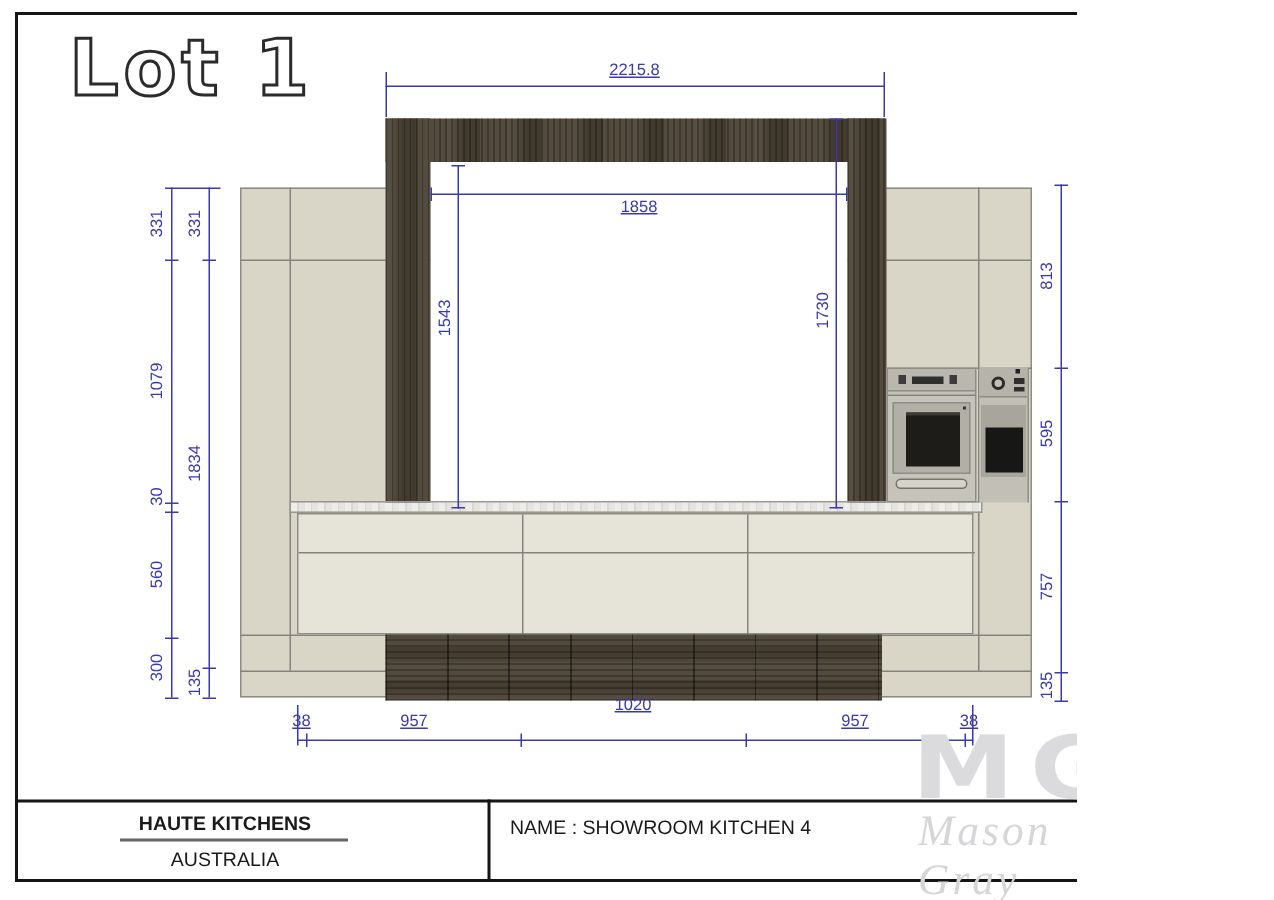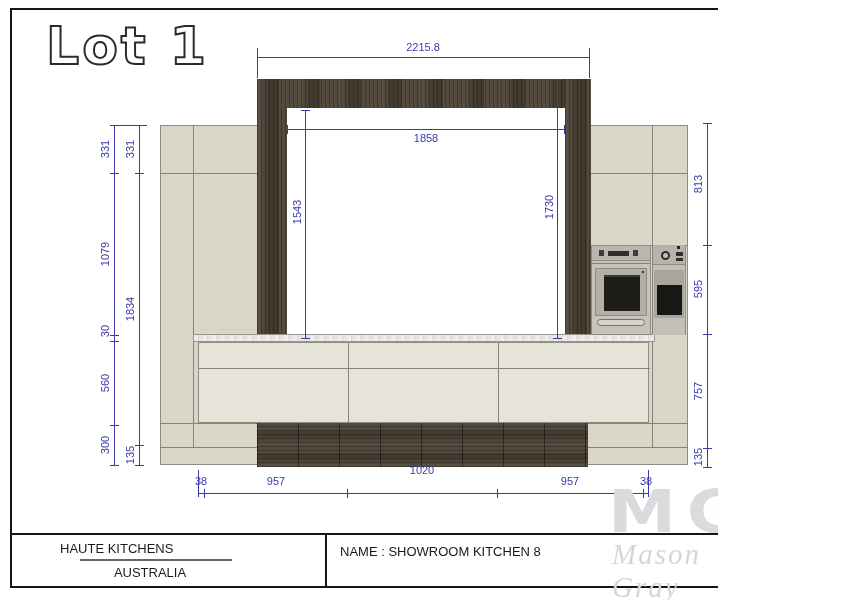"2215.8" .dlab { text-decoration: none -> underline }
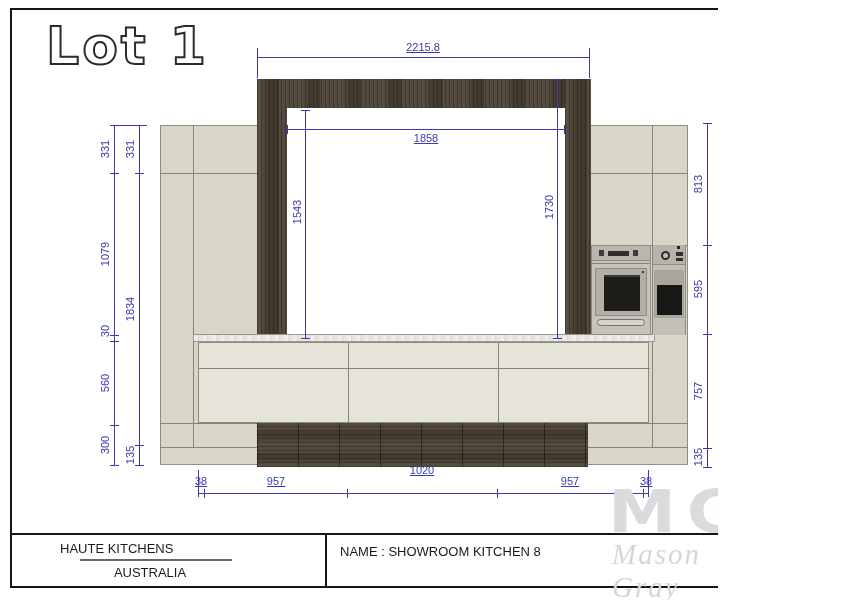"HAUTE KITCHENS" div.abs { font-weight: none -> bold; text-align: none -> center }
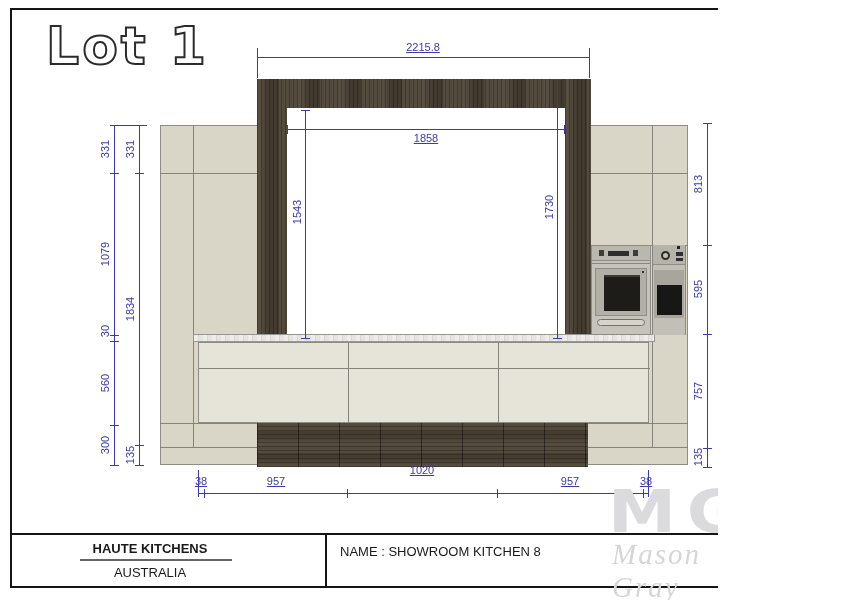"NAME : SHOWROOM KITCHEN 8" div.abs { text: 8 -> 4 }
